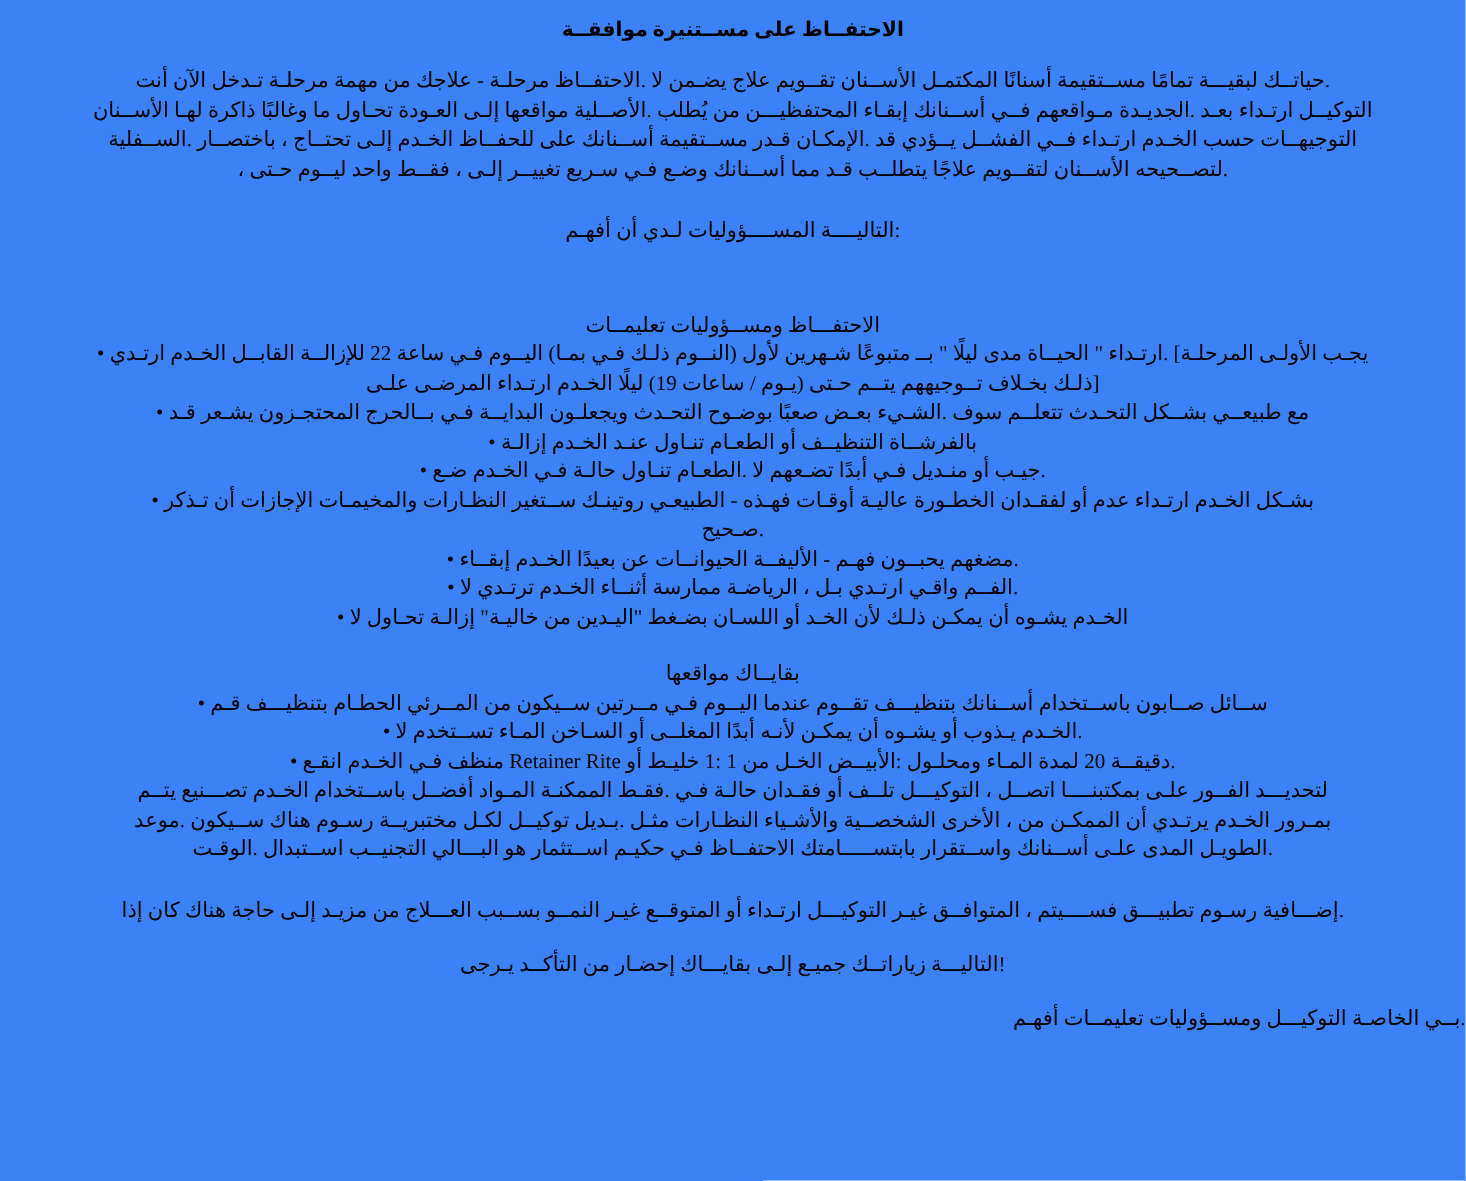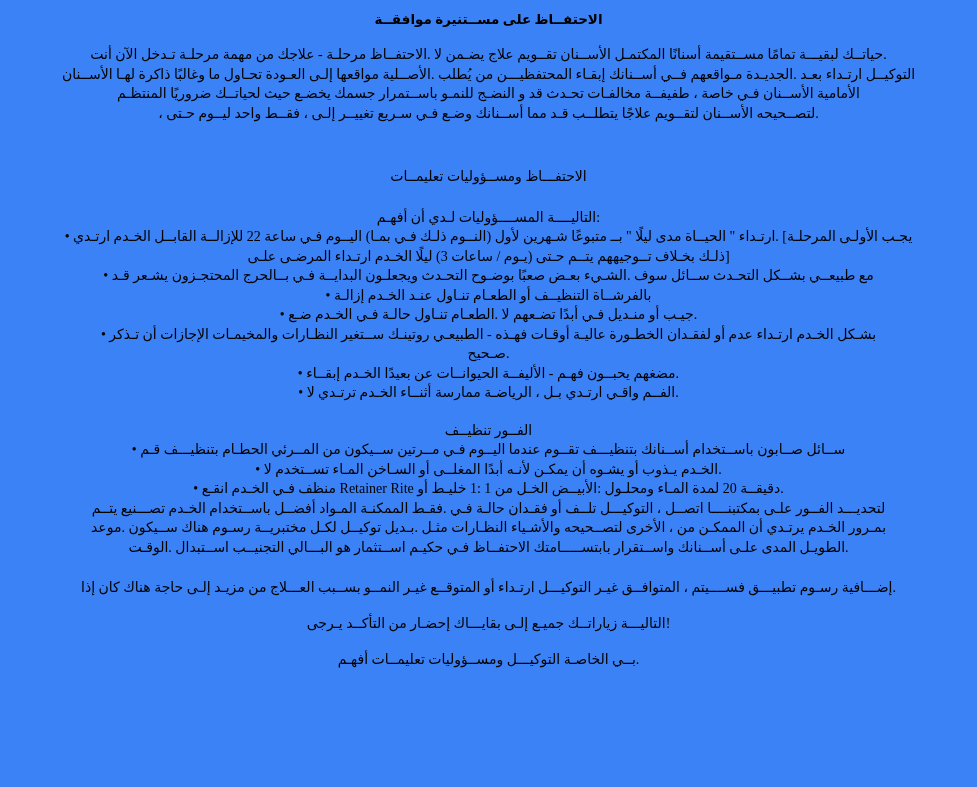"الأمامية الأســنان فـي خاصة ،" div.line { html: <div>الأمامية الأســنان فـي خاصة ، طفيفــة مخالفـات تحـدث قد و النضـج للنمـو باســتمرار جسمك يخضـع حيث لحياتــك ضروريًا المنتظـم</div> -> none }
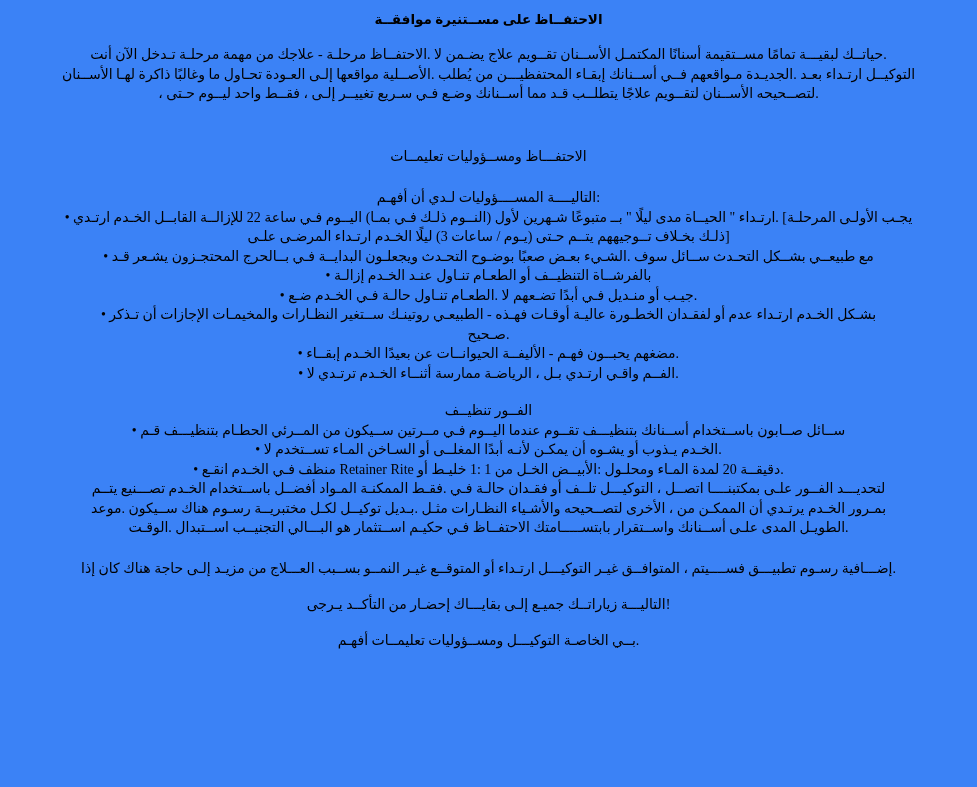"التوجيهــات حسب الخـدم ارتـداء فــي" div.line { html: none -> <div>التوجيهــات حسب الخـدم ارتـداء فــي الفشــل يــؤدي قد .الإمكـان قـدر مســتقيمة أســنانك على للحفــاظ الخـدم إلـى تحتــاج ، باختصــار .الســفلية</div> }
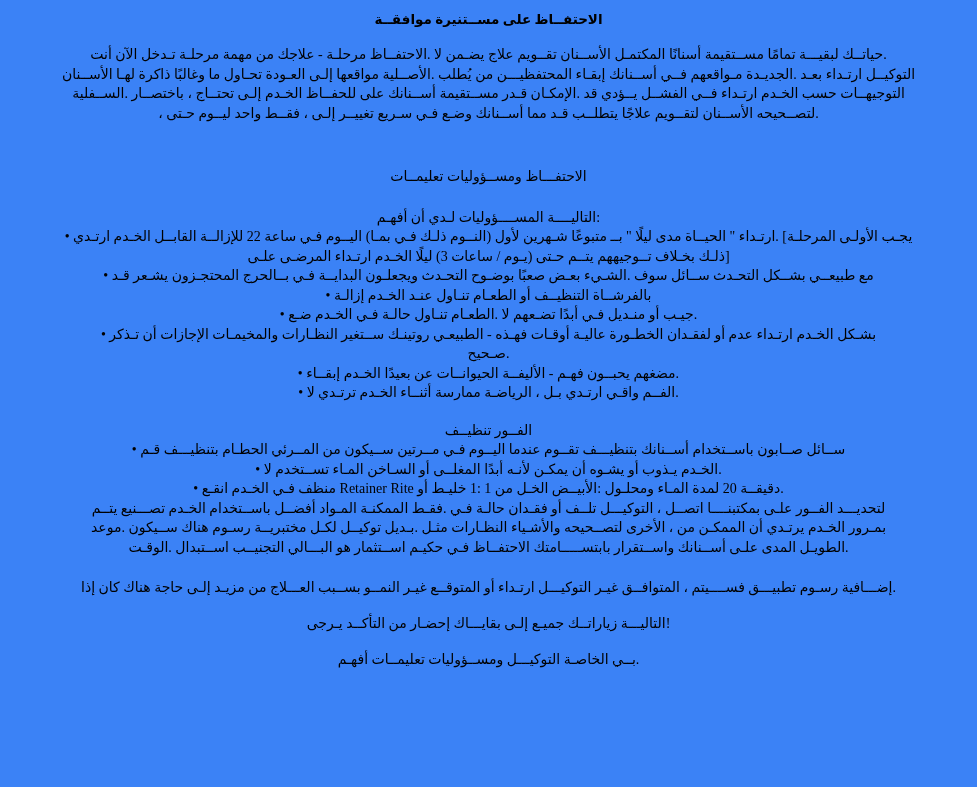"الاحتفـــاظ ومســؤوليات تعليمــات" div.block { order: before ":التاليــــة المســــؤوليات لـدي أن" -> after ":التاليــــة المســــؤوليات لـدي أن" }
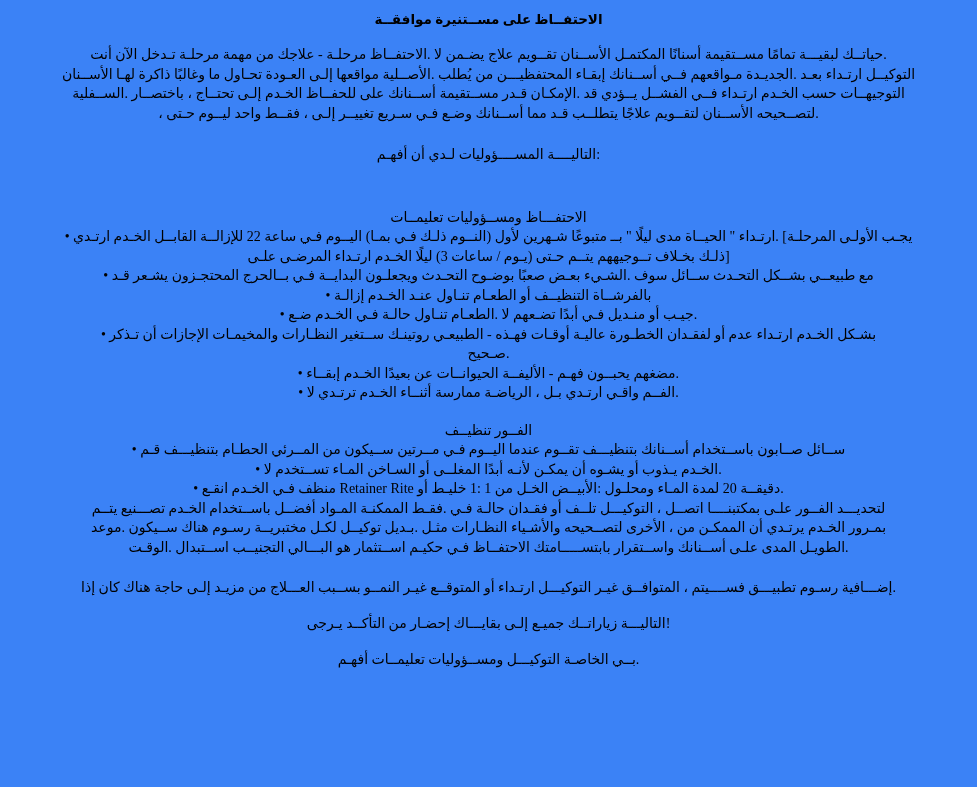"[ذلـك بخـلاف تــوجيههم يتــم حـتى" div.line { text: 3 -> 19 }
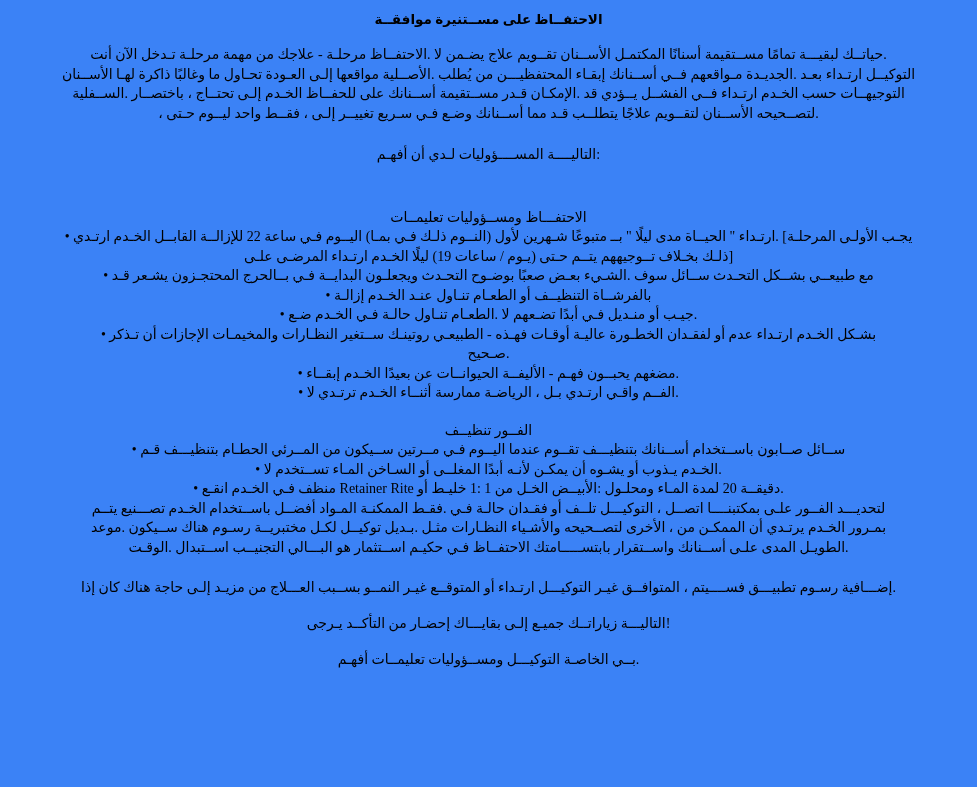"مع طبيعــي بشــكل التحـدث ســائل" div.line { text: ســائل -> تتعلــم }
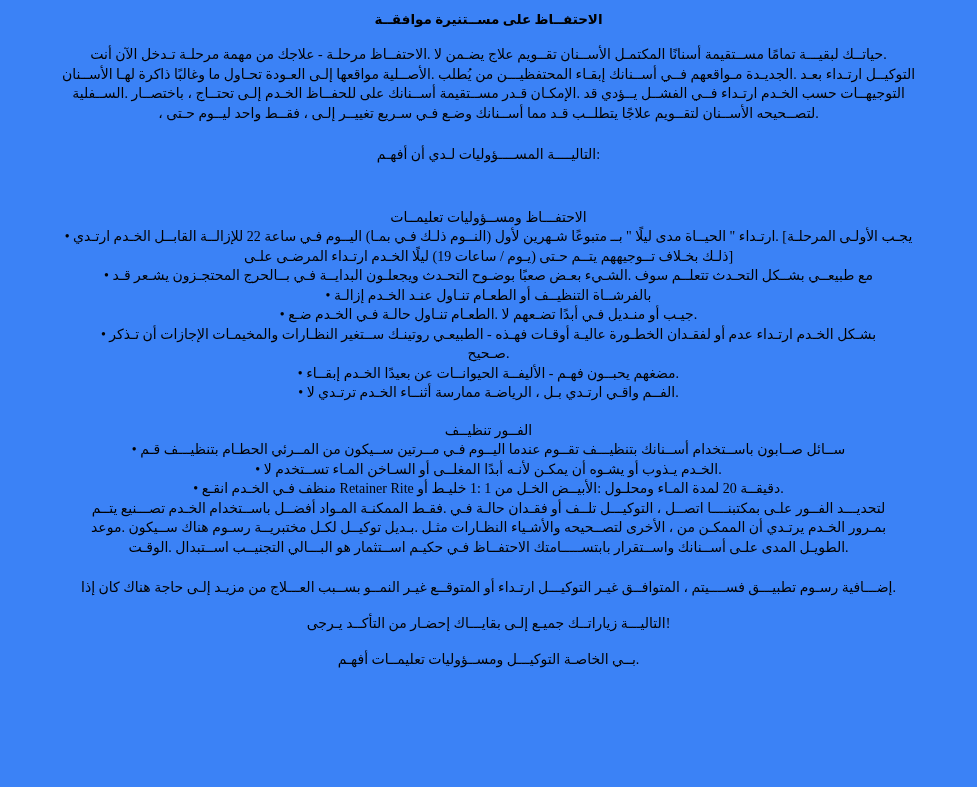"الخـدم يشـوه أن يمكـن ذلـك" div.line { html: none -> <div>الخـدم يشـوه أن يمكـن ذلـك لأن الخـد أو اللسـان بضـغط "اليـدين من خاليـة" إزالـة تحـاول لا •</div> }
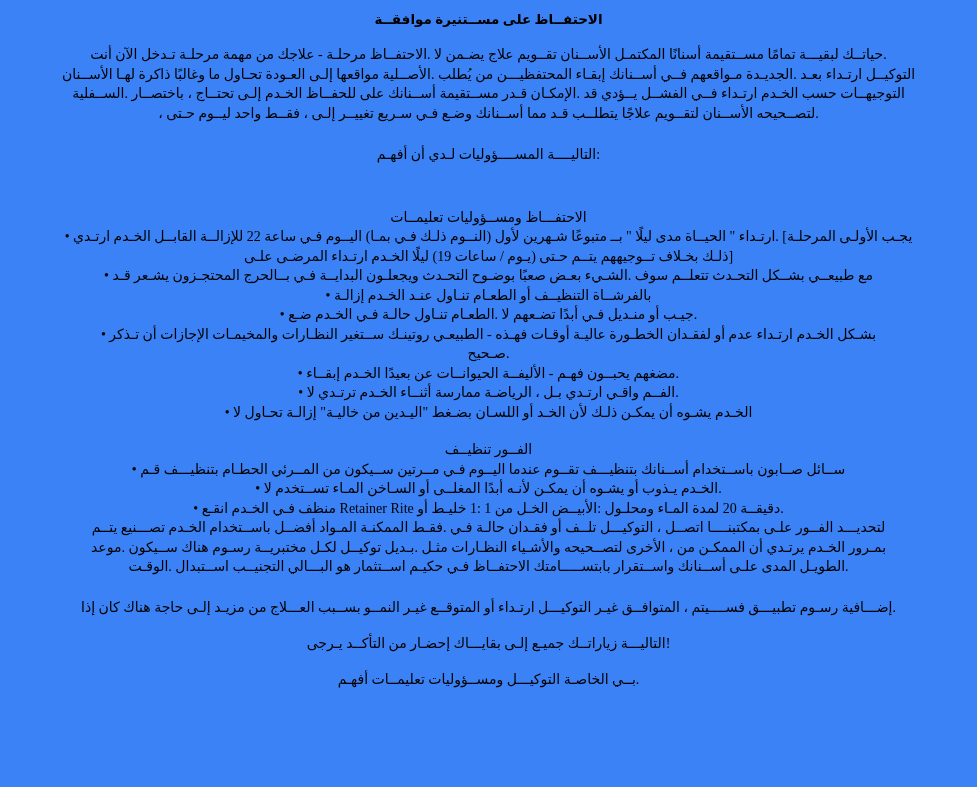"الفــور تنظيــف" div.line { text: الفــور تنظيــف -> بقايــاك مواقعها }
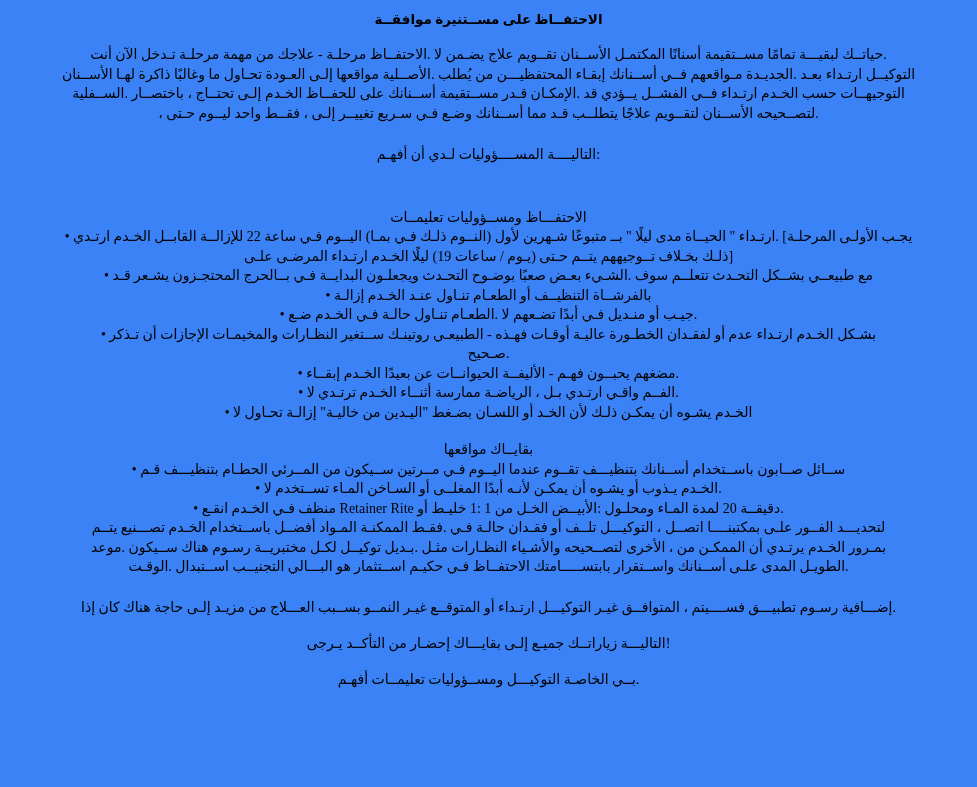"بمـرور الخـدم يرتـدي أن الممكـن" div.line { text: لتصــحيحه -> الشخصــية }
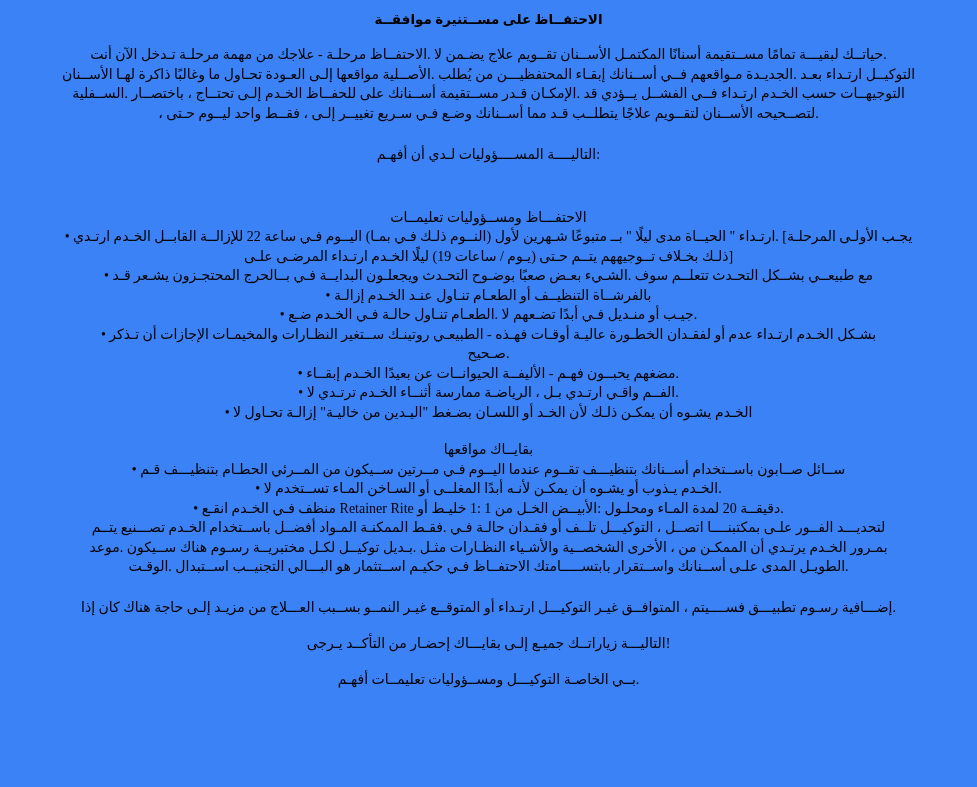".بــي الخاصـة التوكيـــل ومســؤوليات" .blk-acknowledgement { text-align: none -> right }
